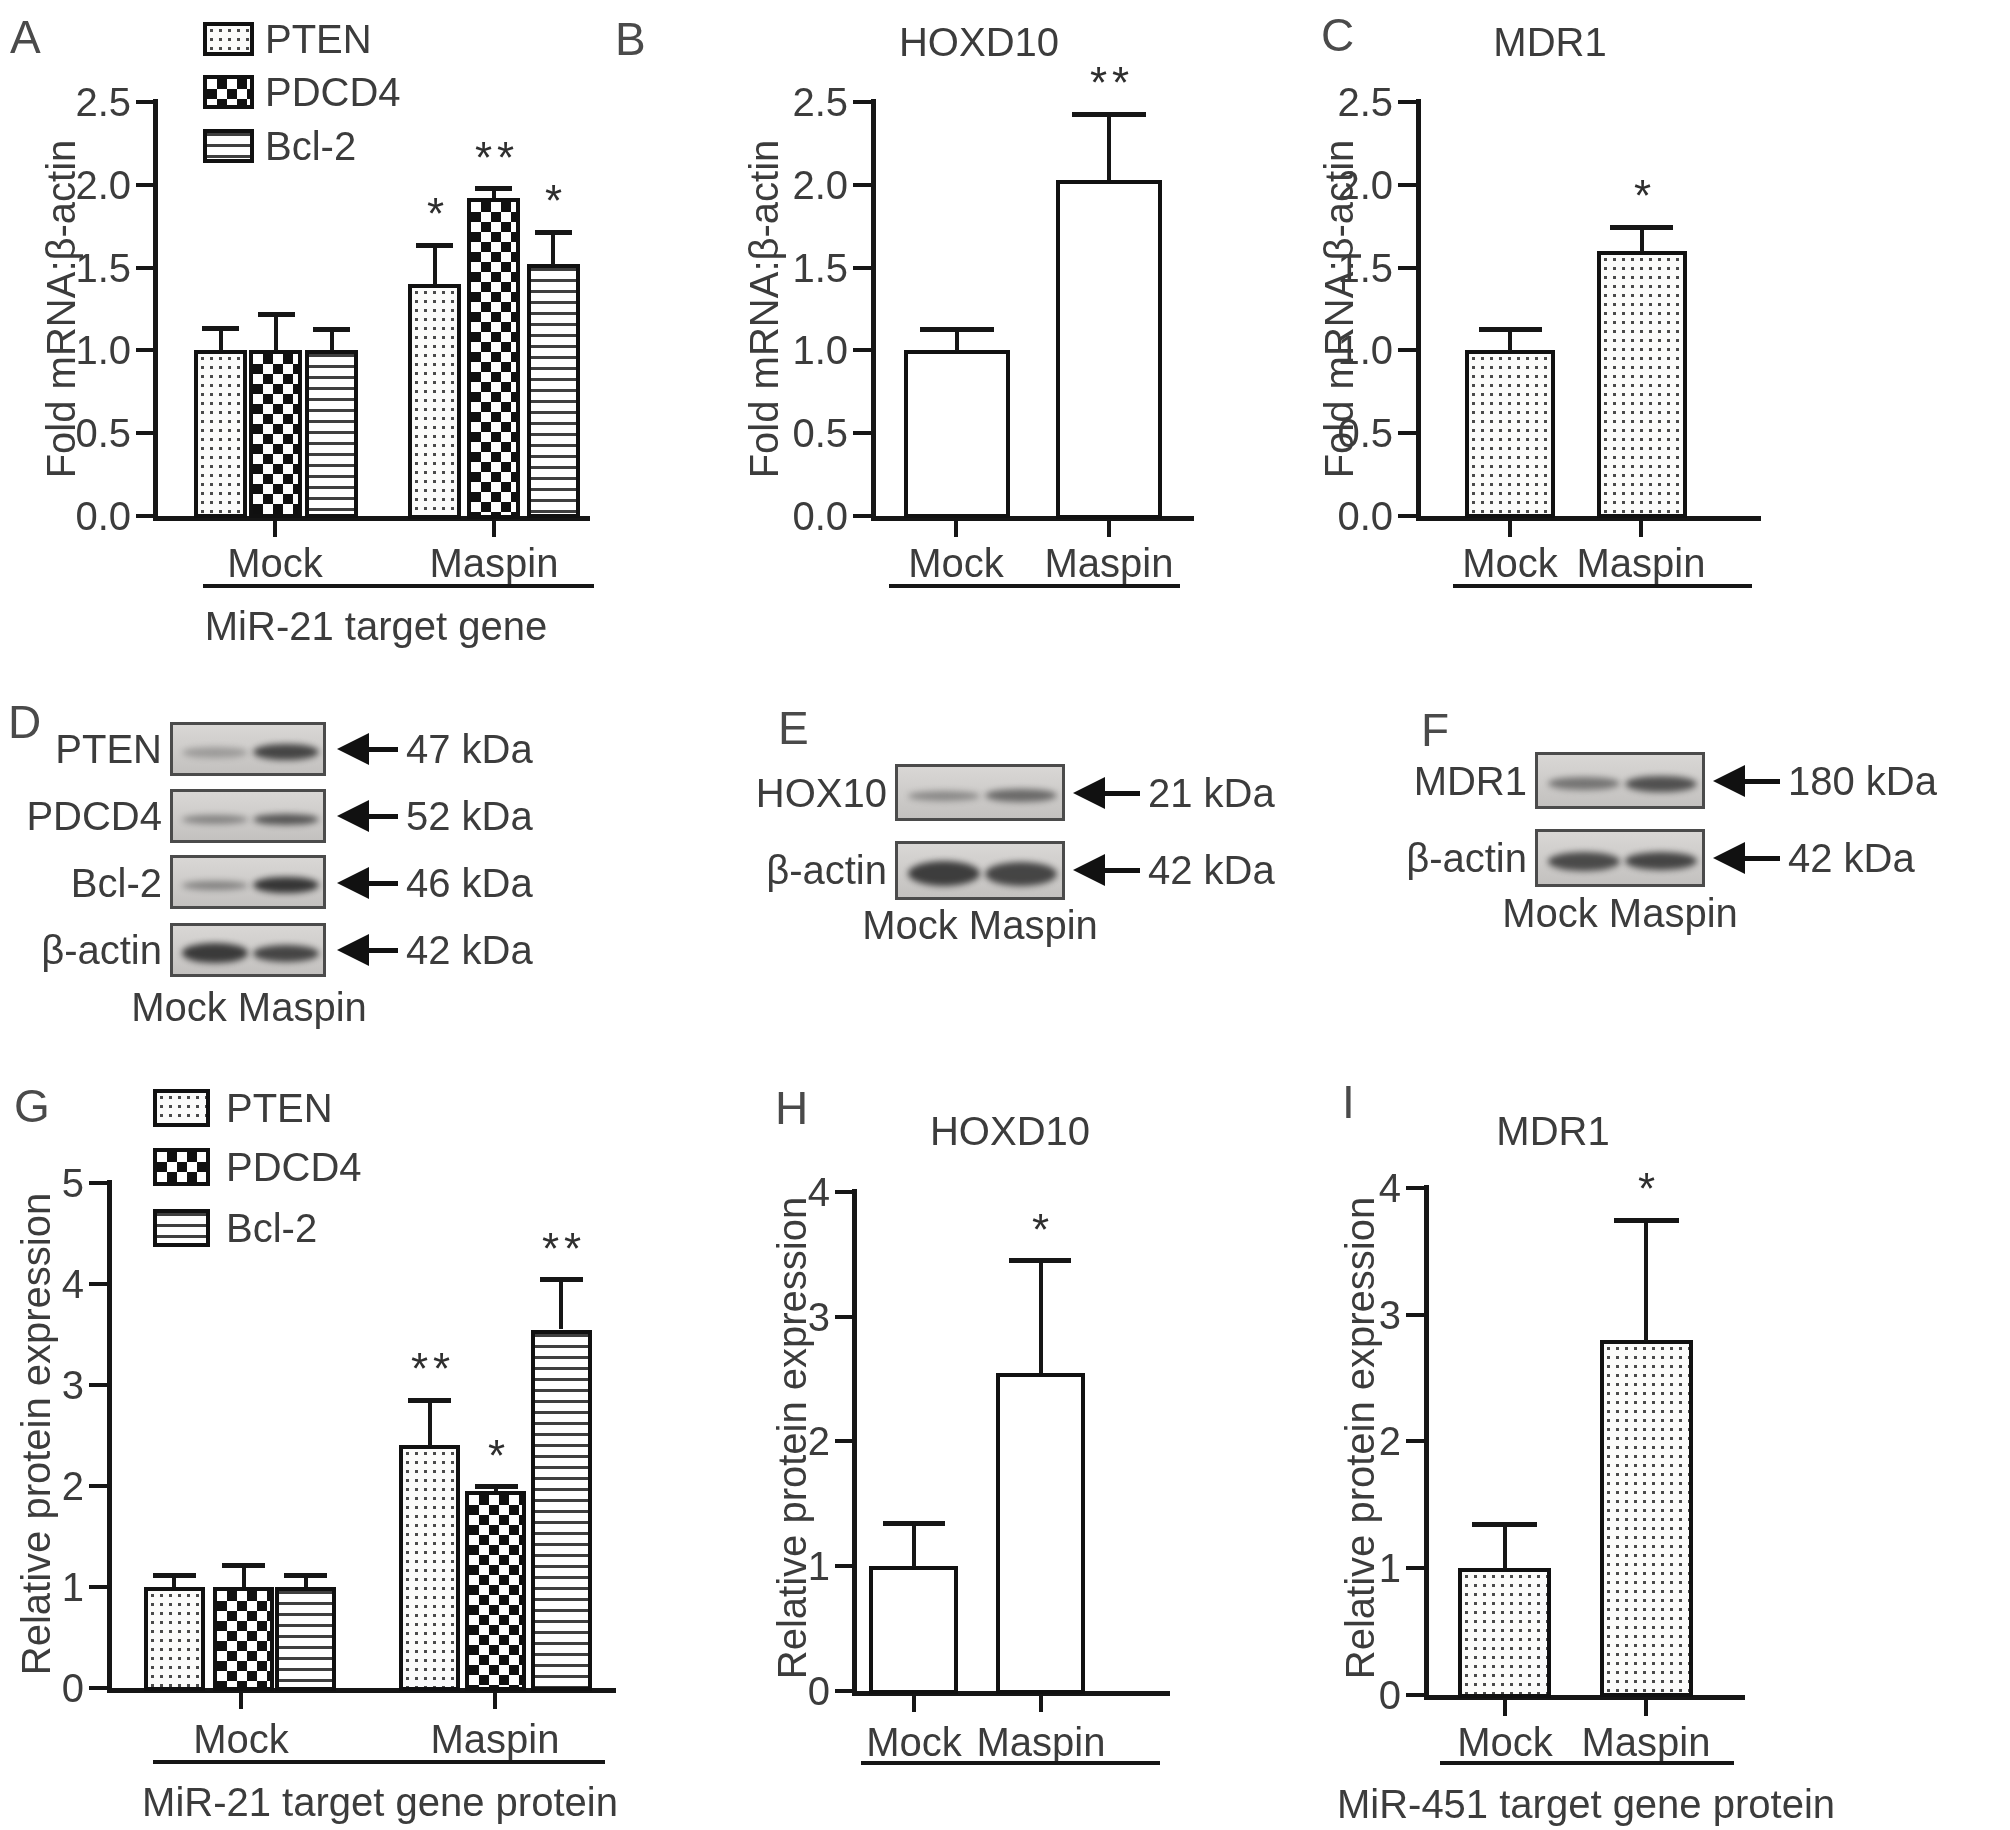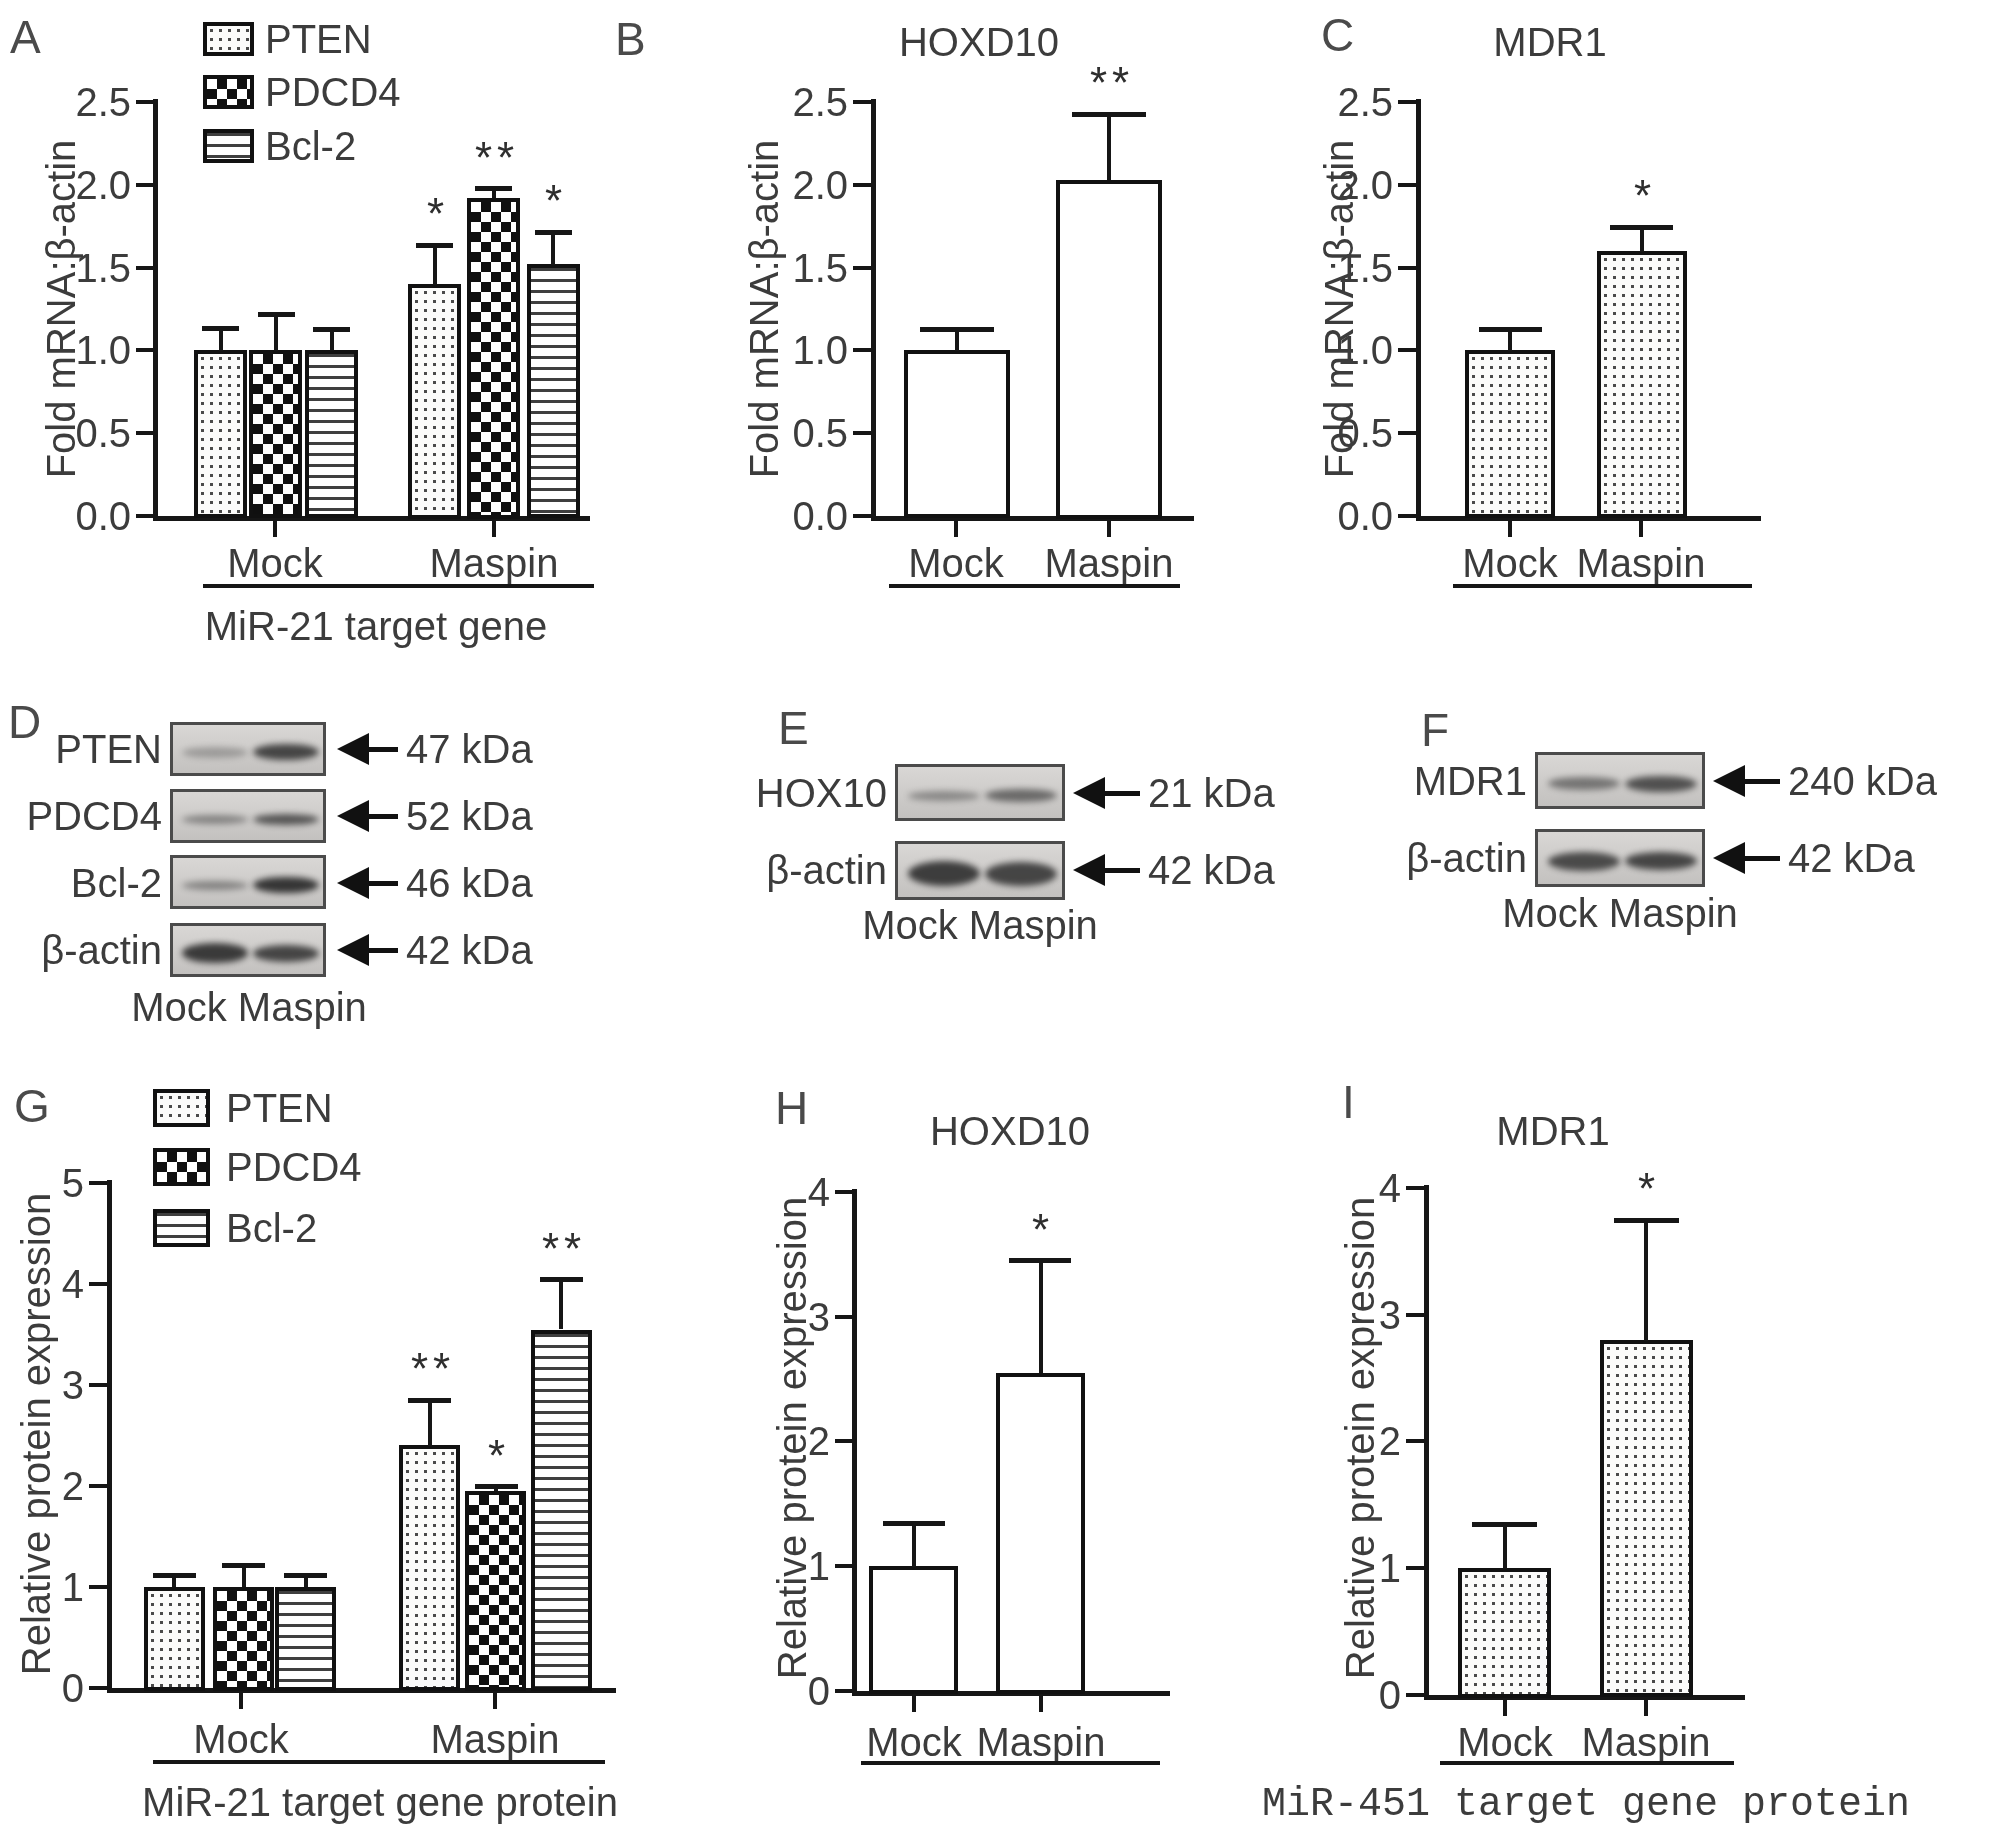"240 kDa" div.kda { text: 240 -> 180 }
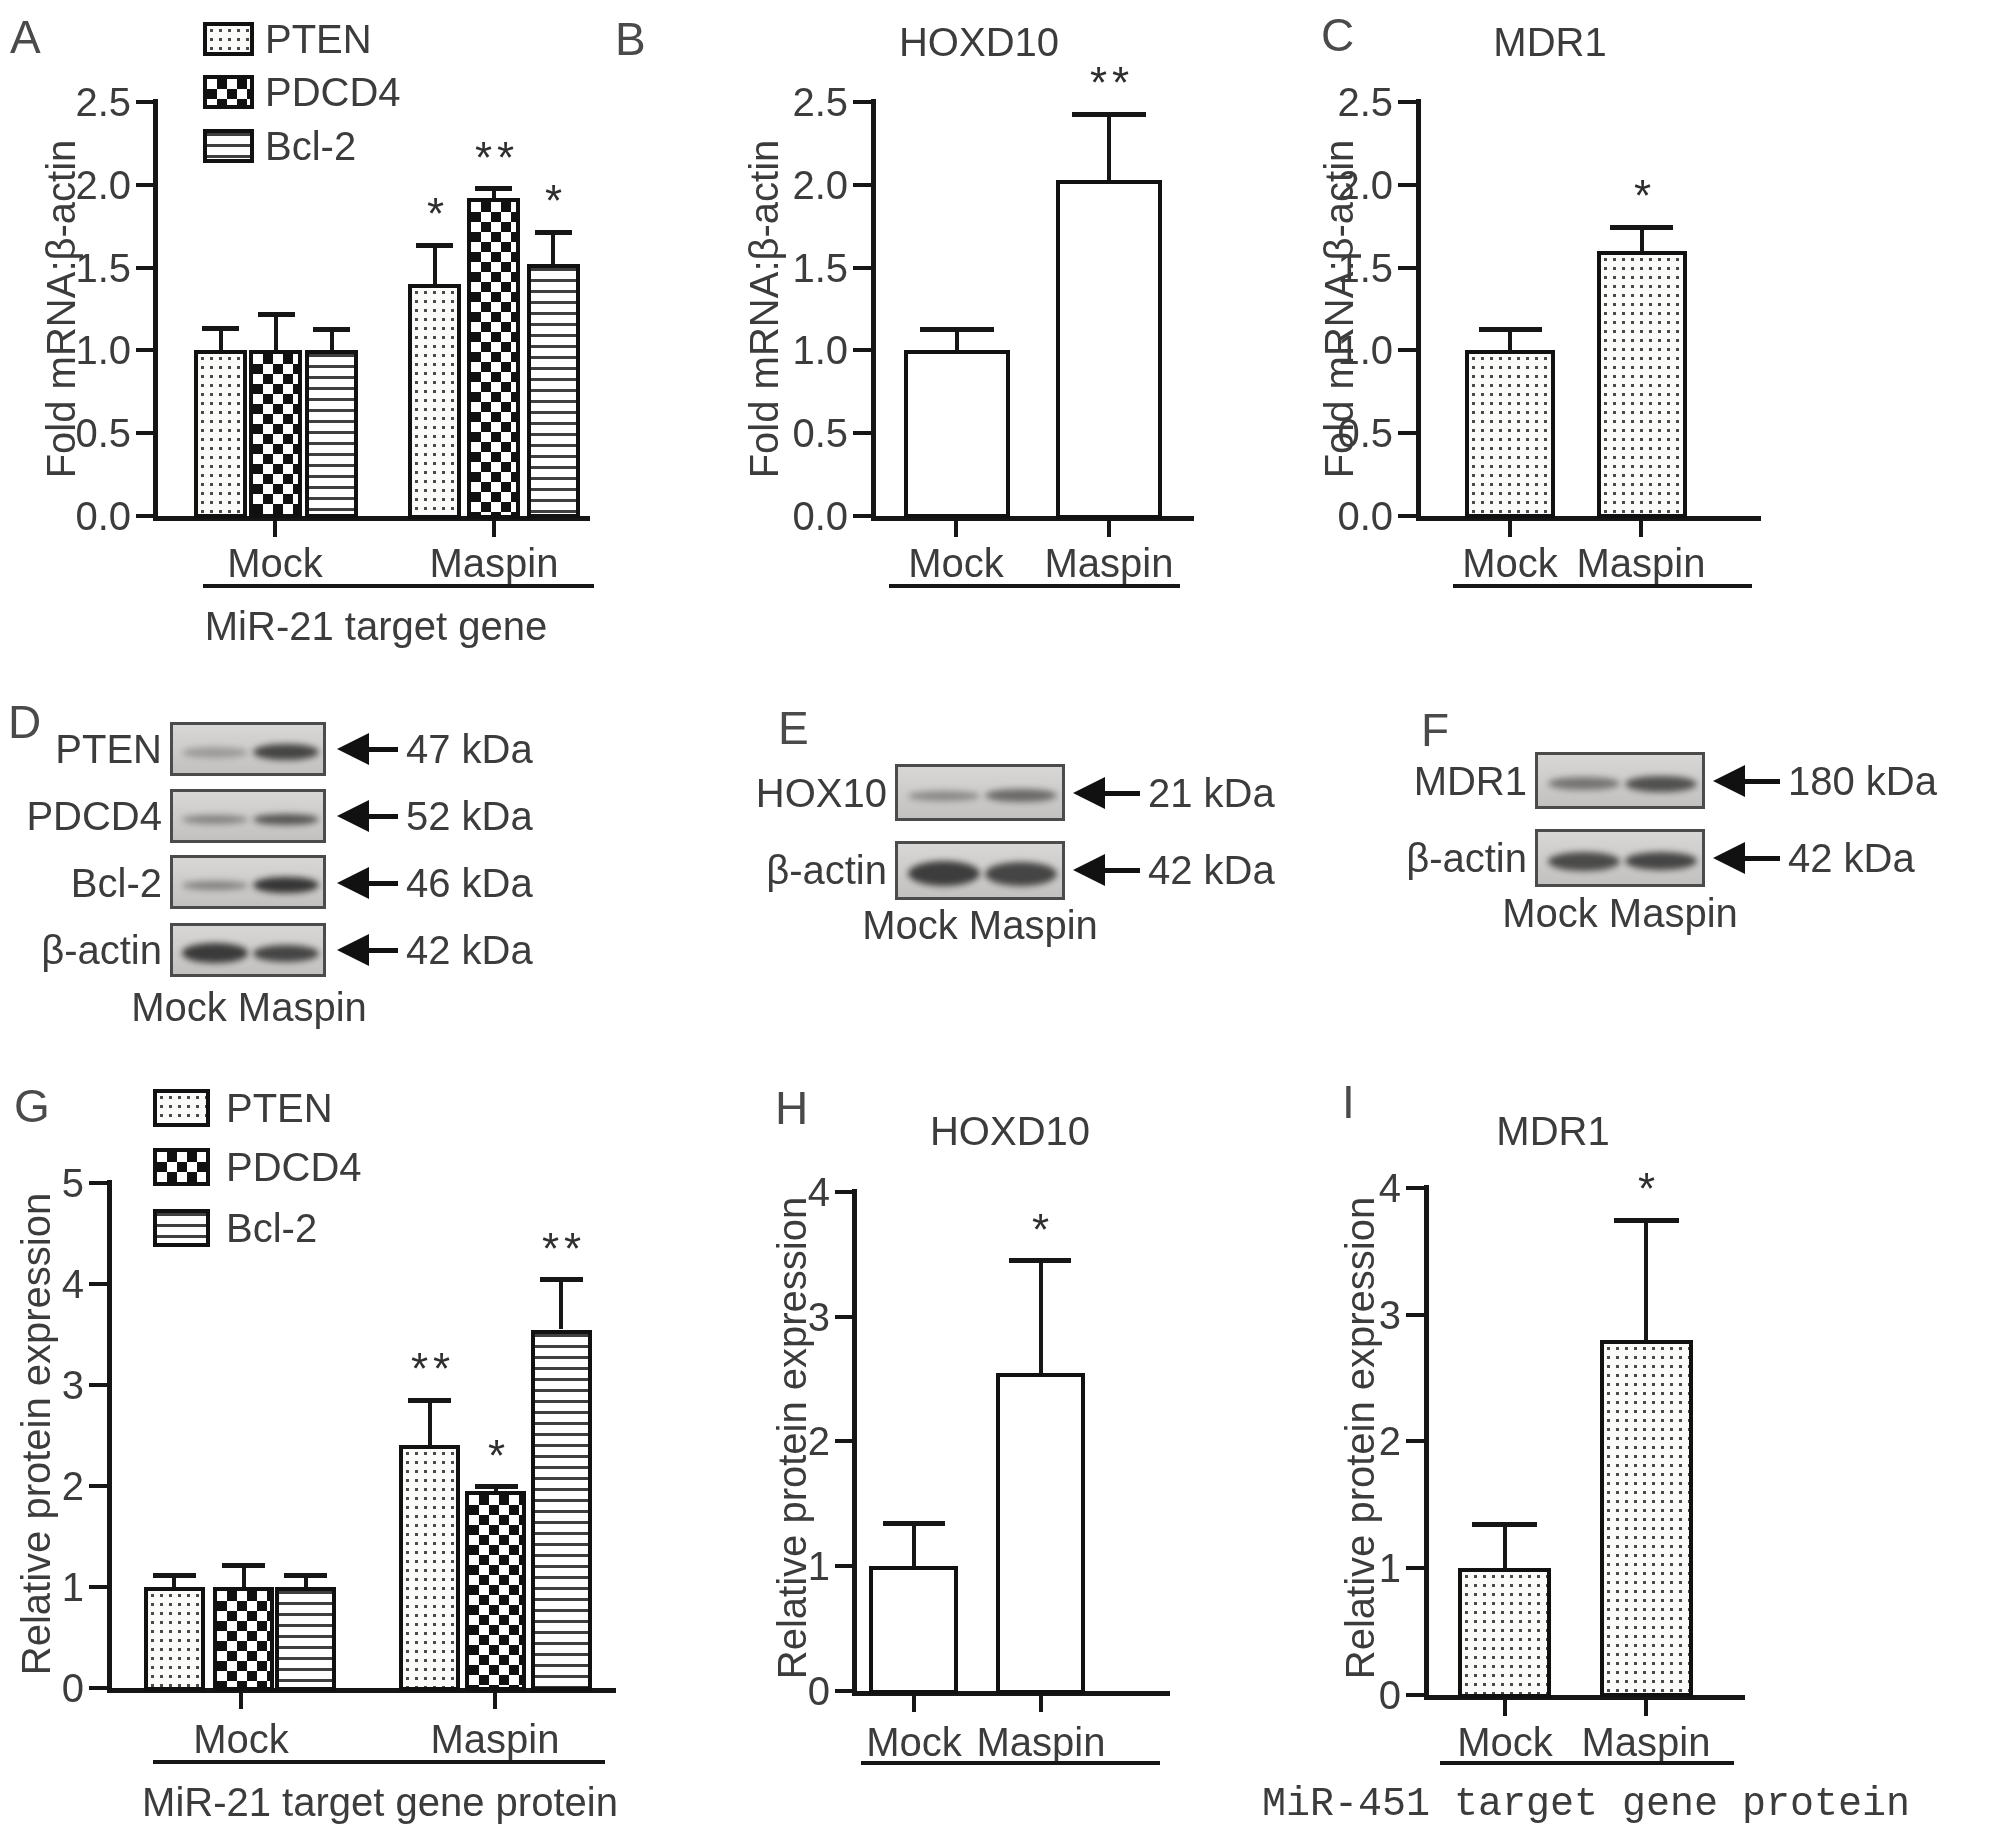"MiR-451 target gene protein" div.cat { font-family: Liberation Mono, monospace -> none }
